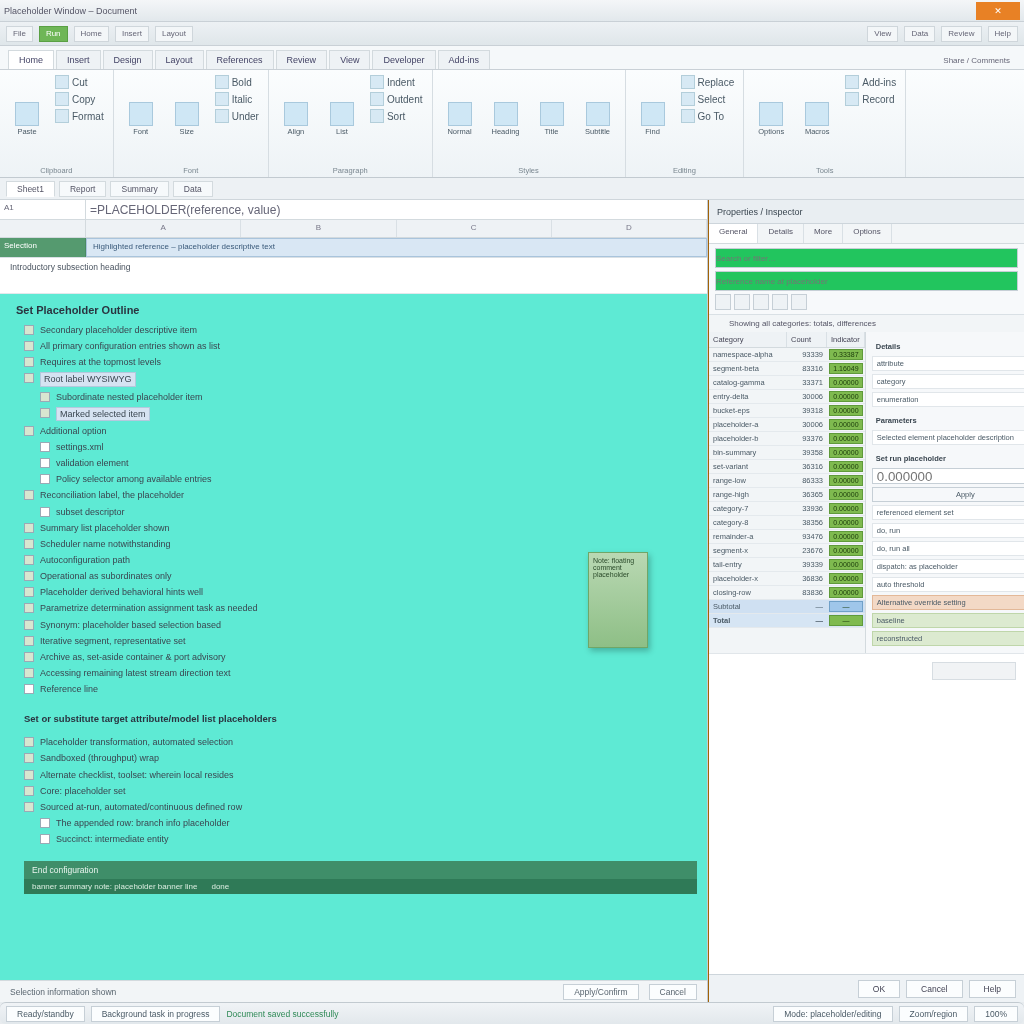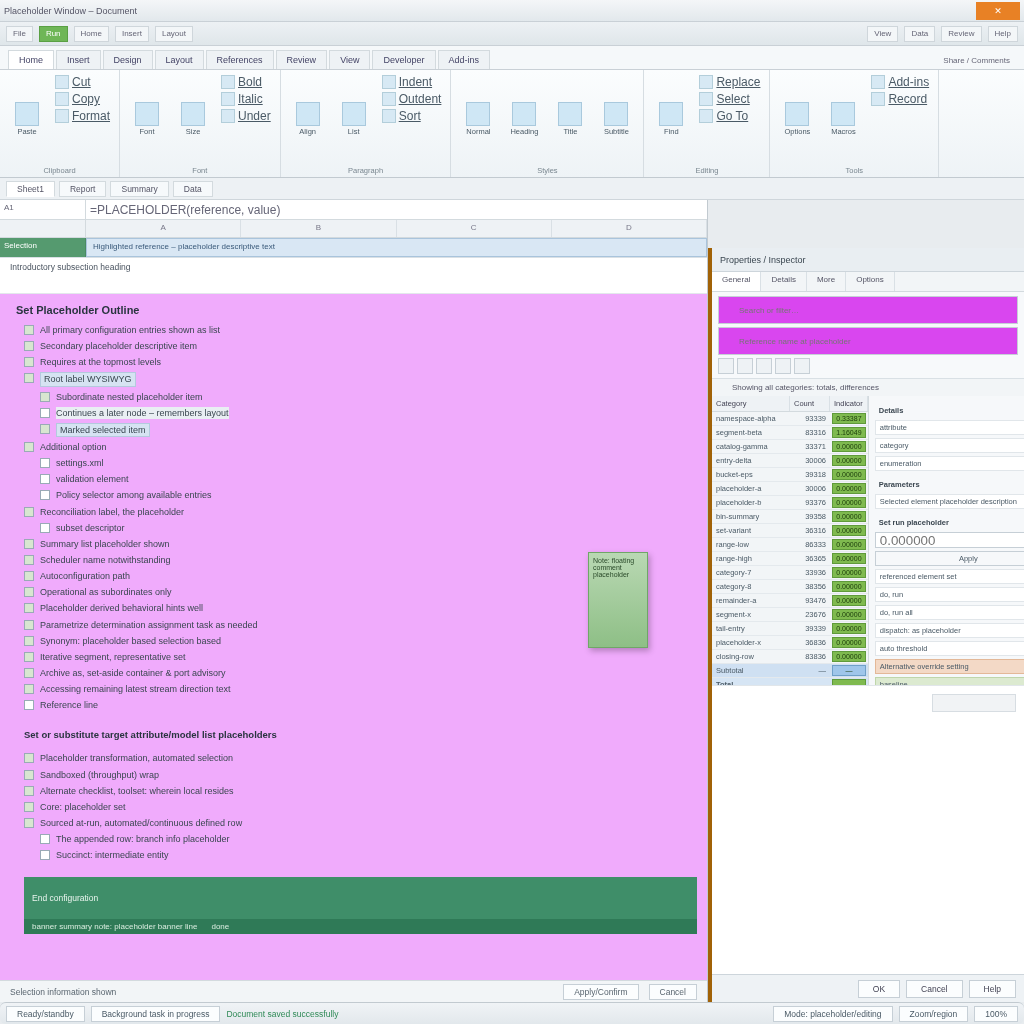"Cut" .ribbon-small .lbl { font-size: 12px -> 10px; text-decoration: underline -> none }
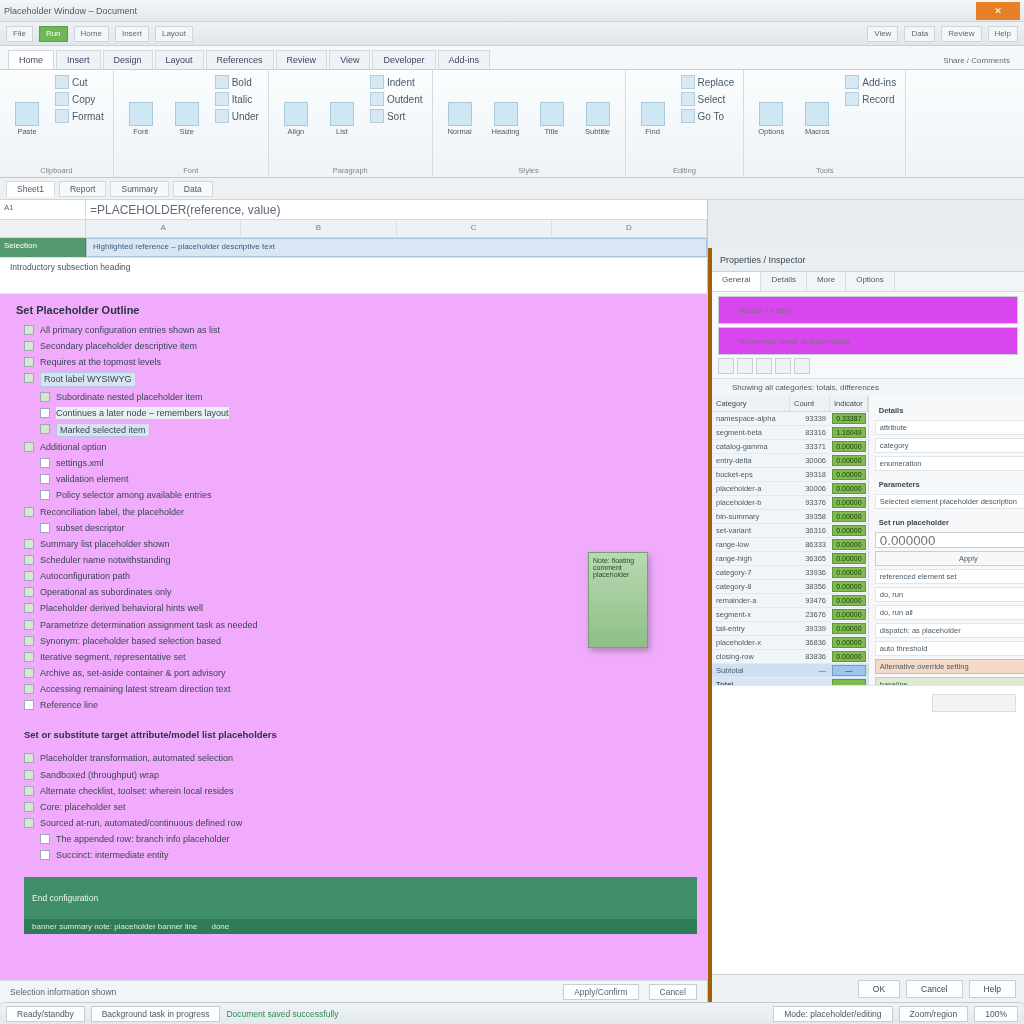"Properties / Inspector" .right-pane { border-left: 4px solid #a16207 -> 1px solid #a16207; margin-top: 48px -> none }
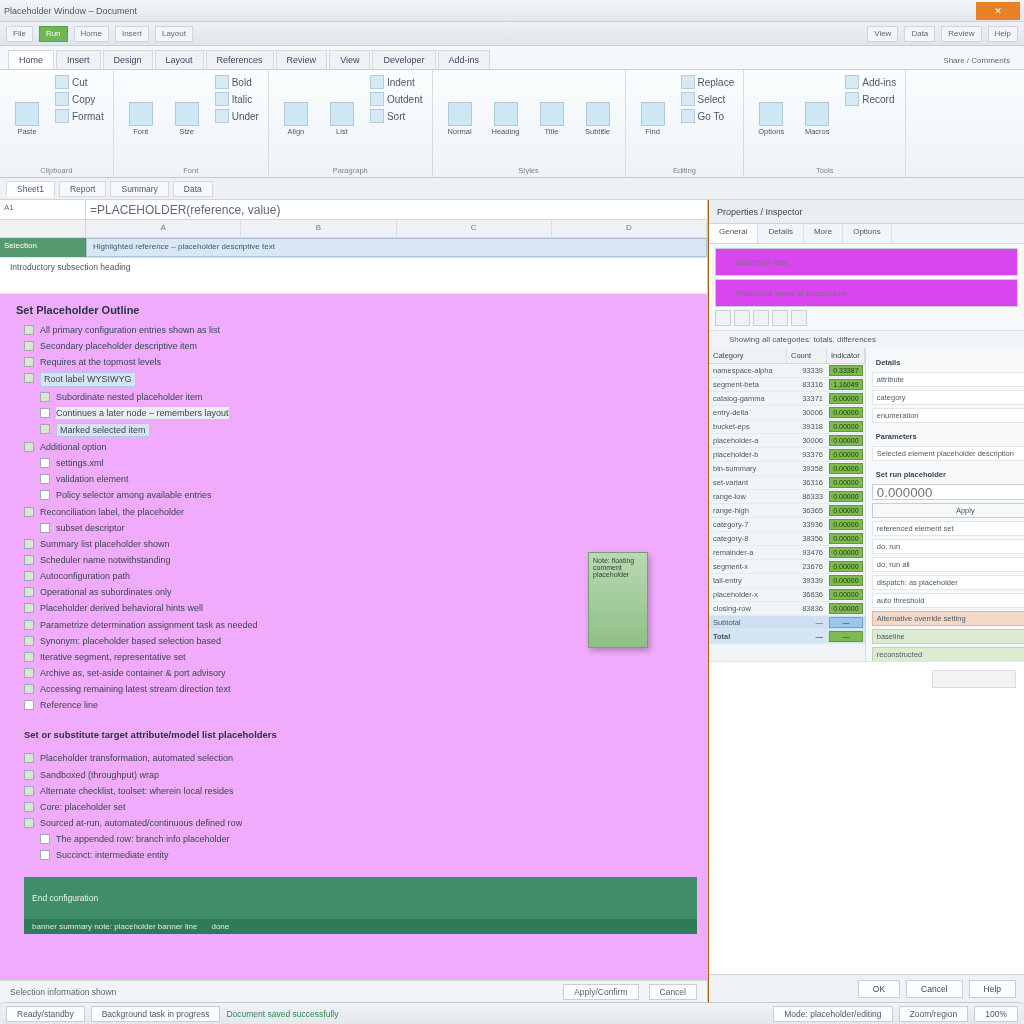"Search or filter…" .rp-toolbar .rp-field { background: #d946ef -> #22c55e; height: 28px -> 20px; padding: 1px 20px -> 1px 0 }
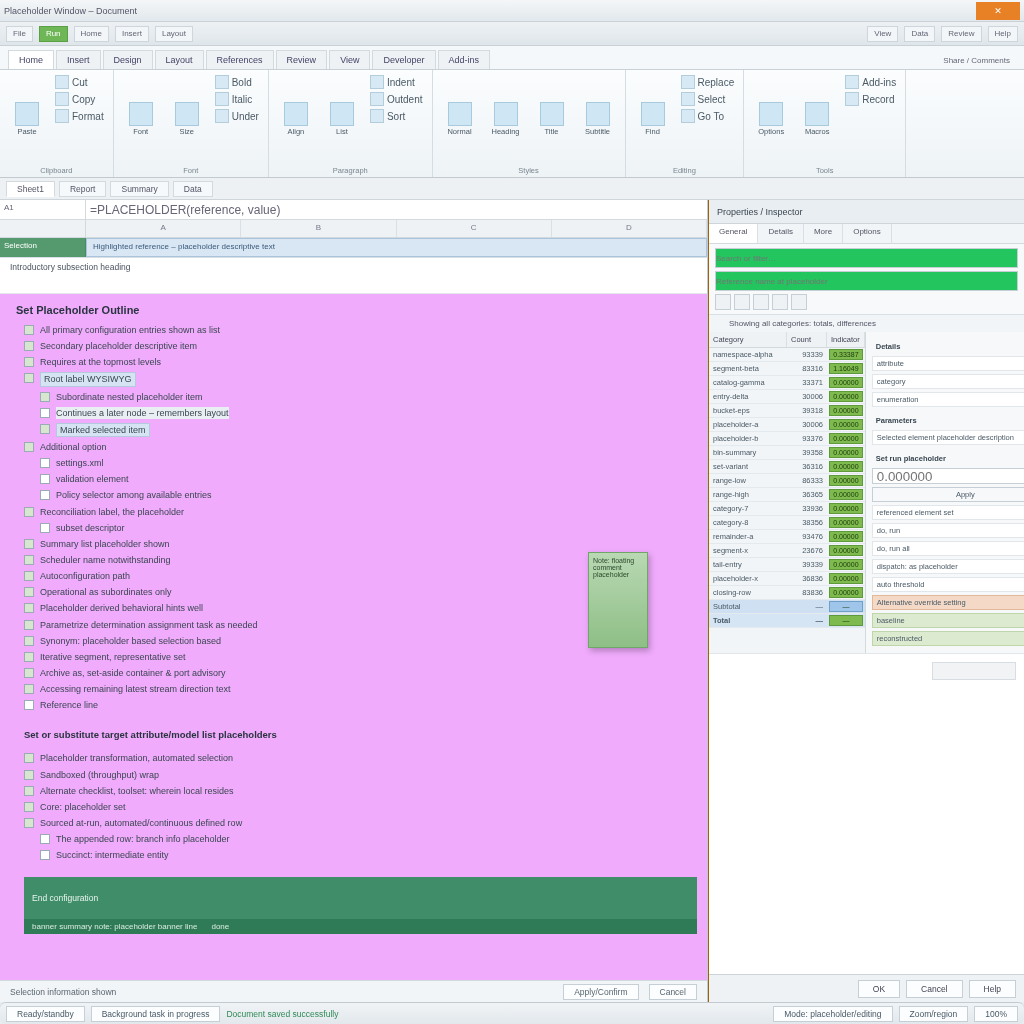"Set Placeholder Outline" .outline-wrap { background: #f0abfc -> #5eead4 }
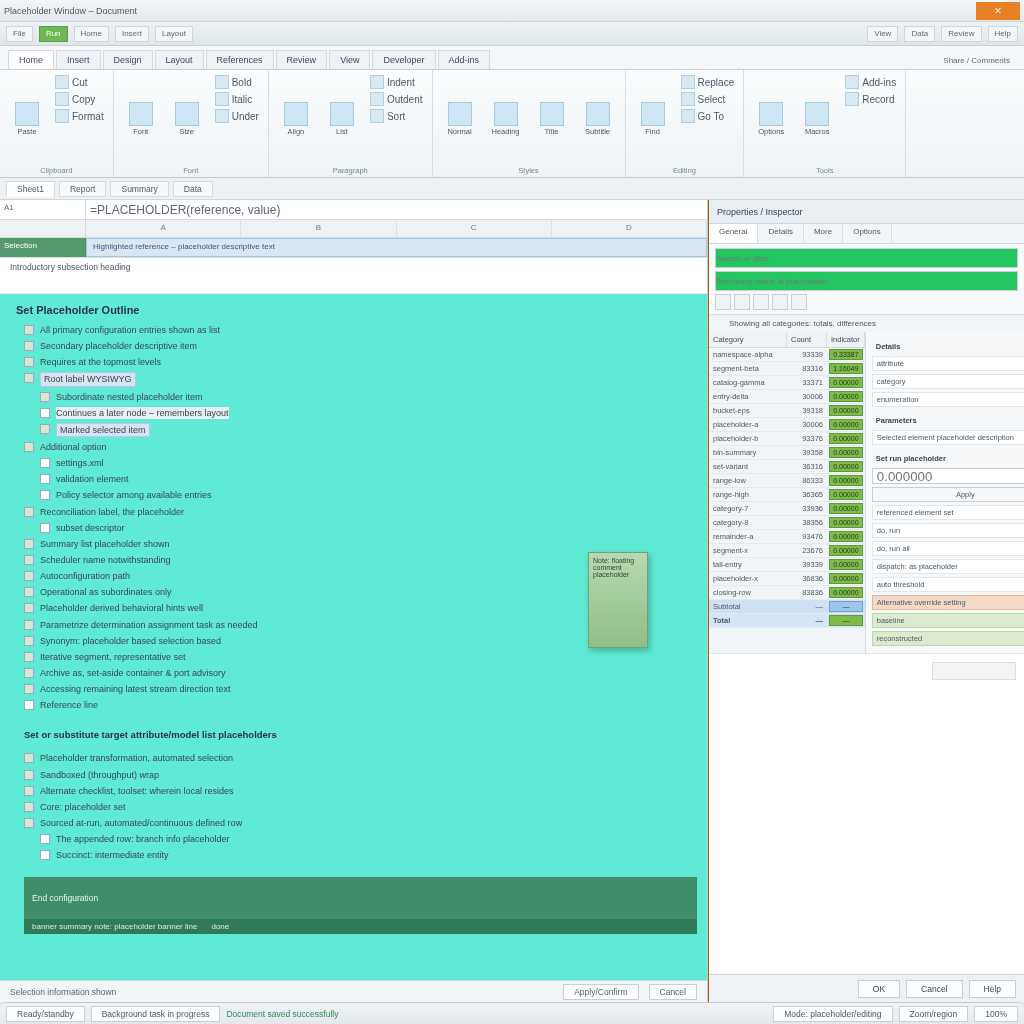"All primary configuration entries shown" div.o-item { order: before "Secondary placeholder descriptive item" -> after "Secondary placeholder descriptive item" }
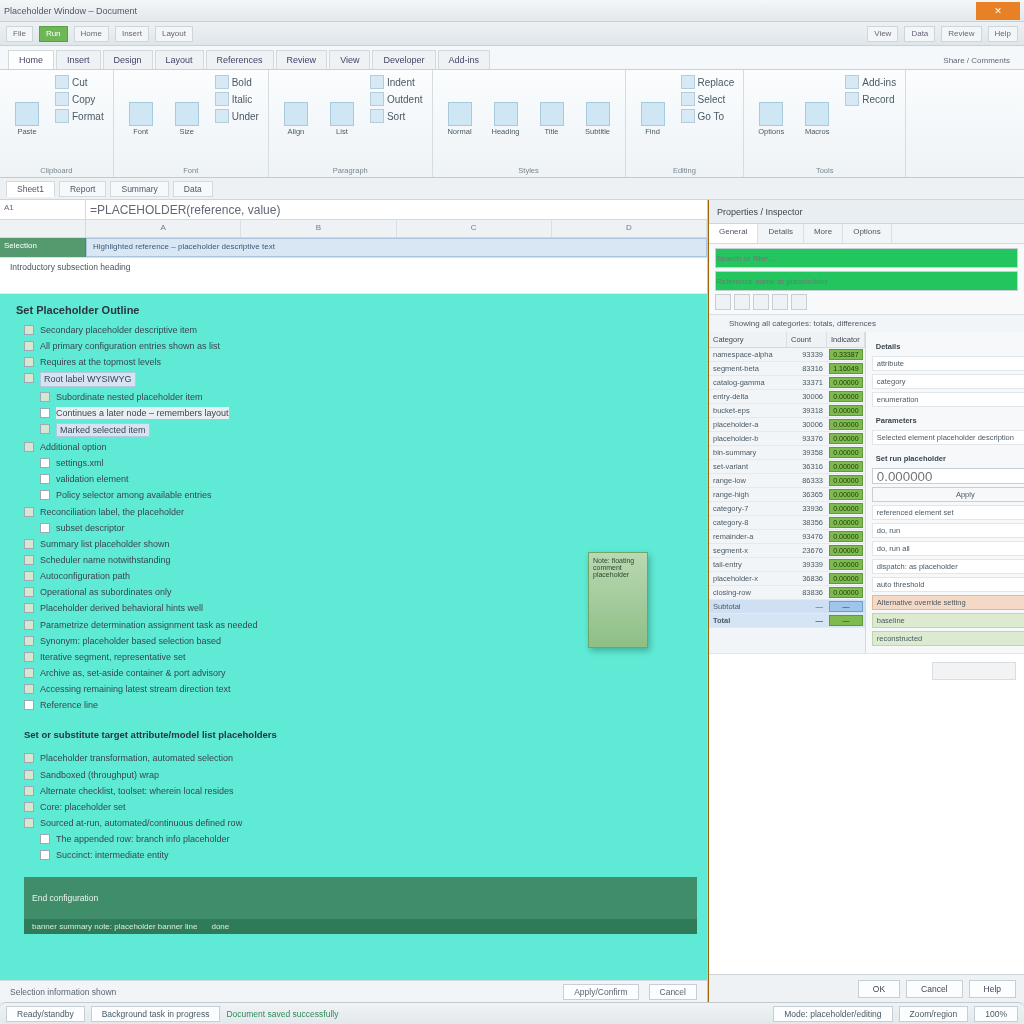"Continues a later node –" div.o-item { html: <div> <div></div> <span>Continues a later node – remembers layout</span> </div> -> none }
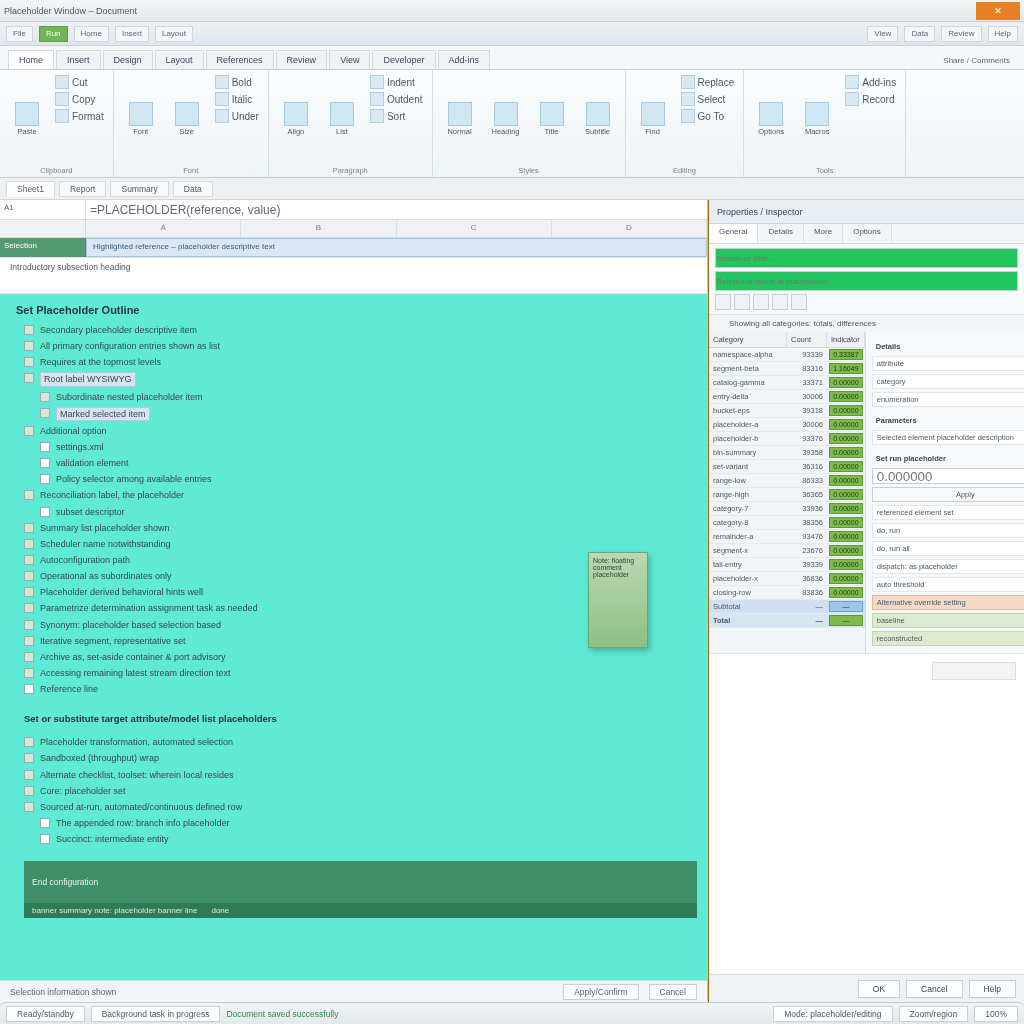"End configuration" .green-banner .row1 { padding: 16px 8px -> 4px 8px }
